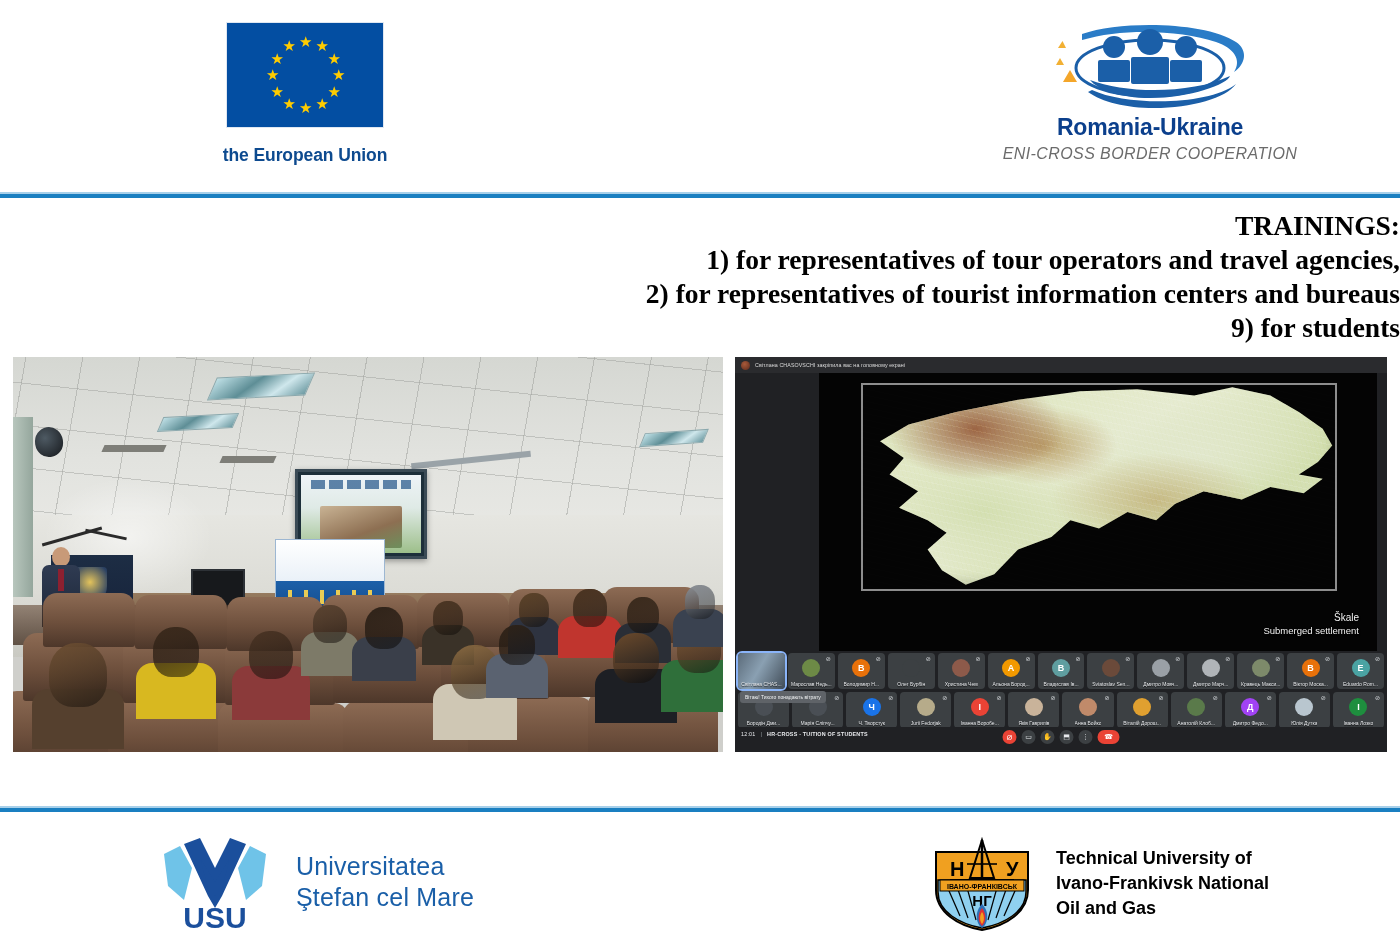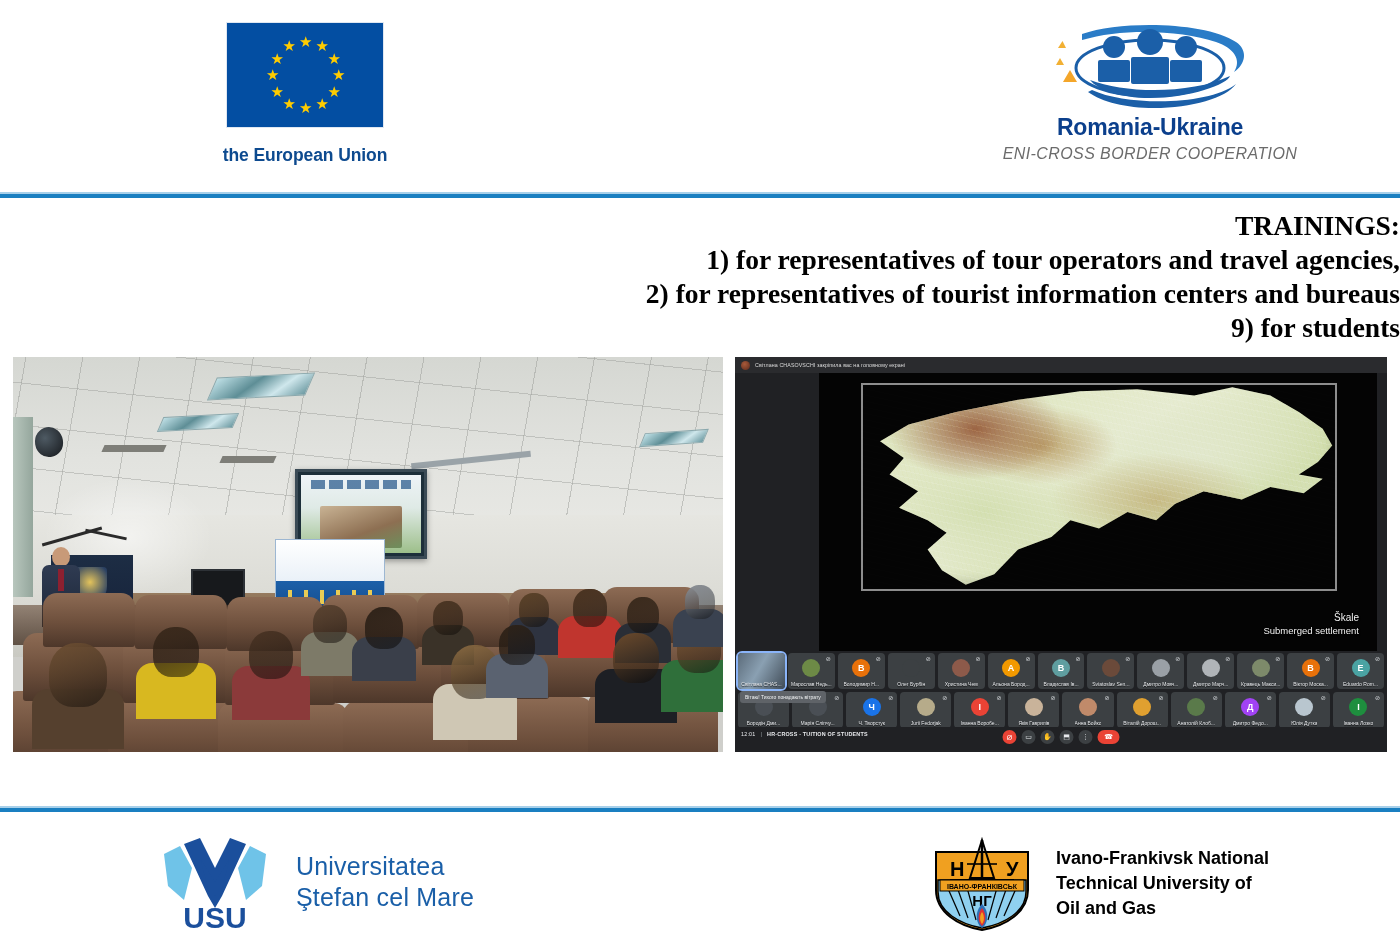"Ivano-Frankivsk National" div { order: before "Technical University of" -> after "Technical University of" }
